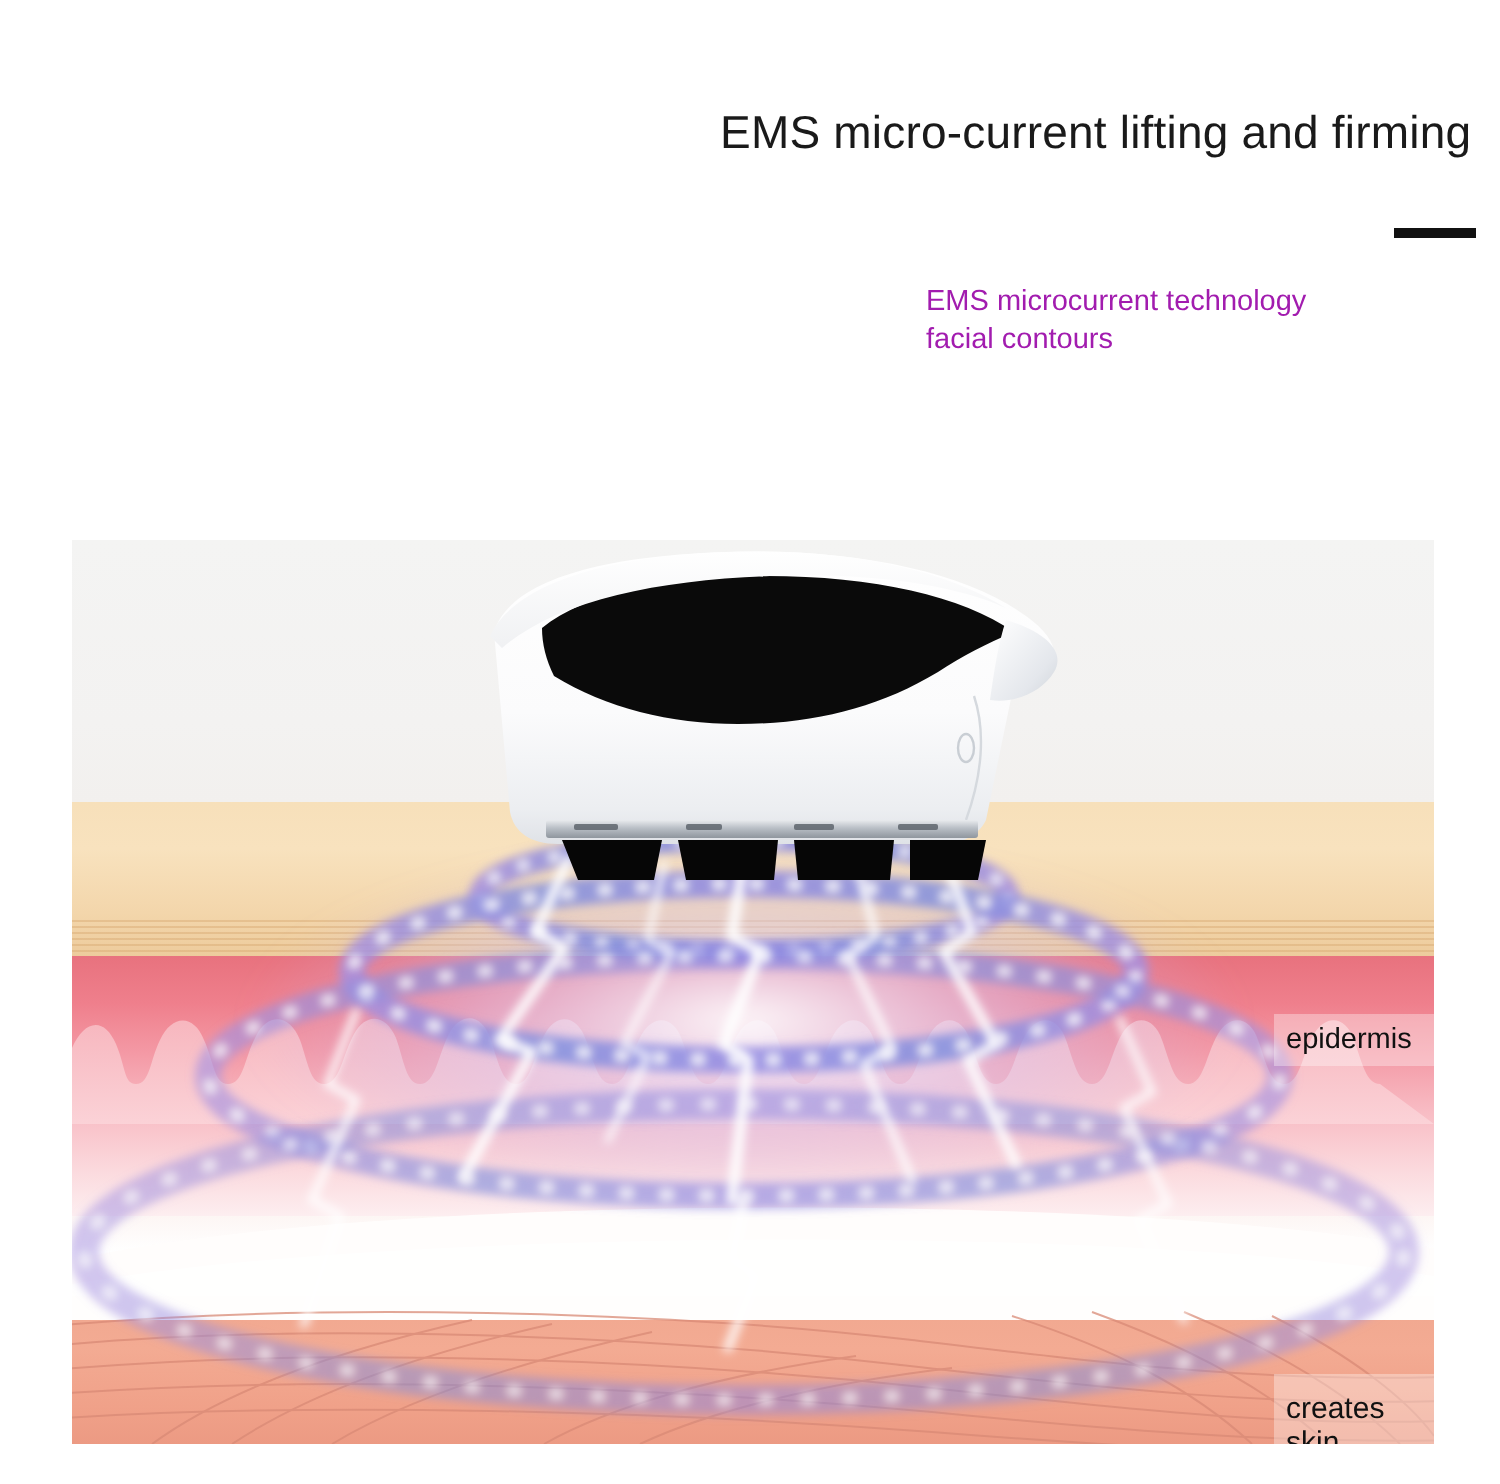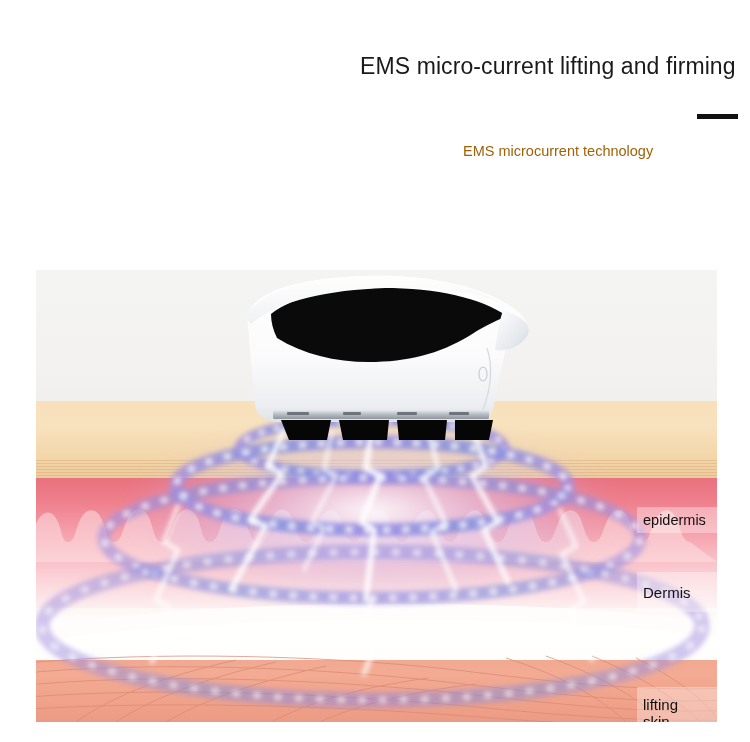"EMS microcurrent technology" #subtitle { color: #a16207 -> #a21caf }
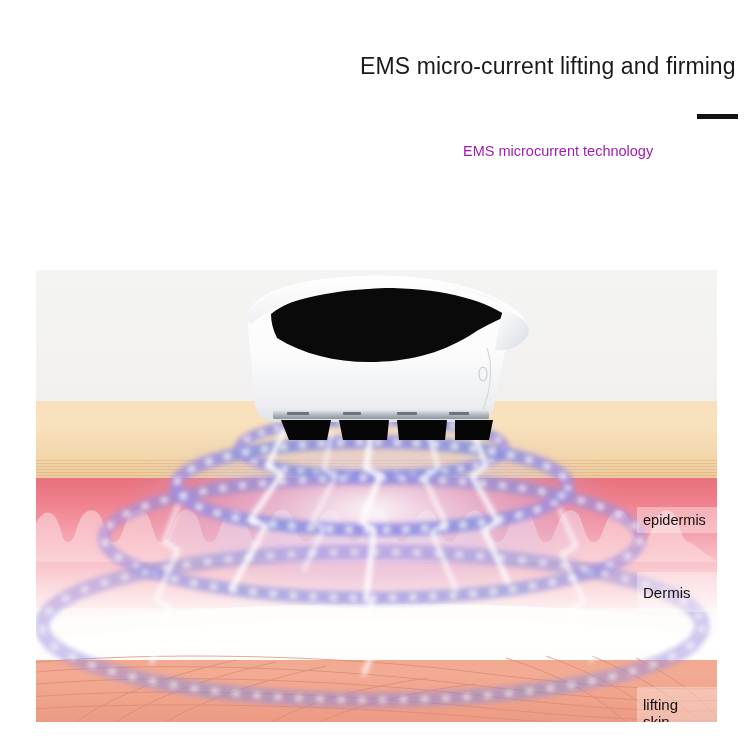"facial contours" span { html: none -> <span>facial contours</span> }
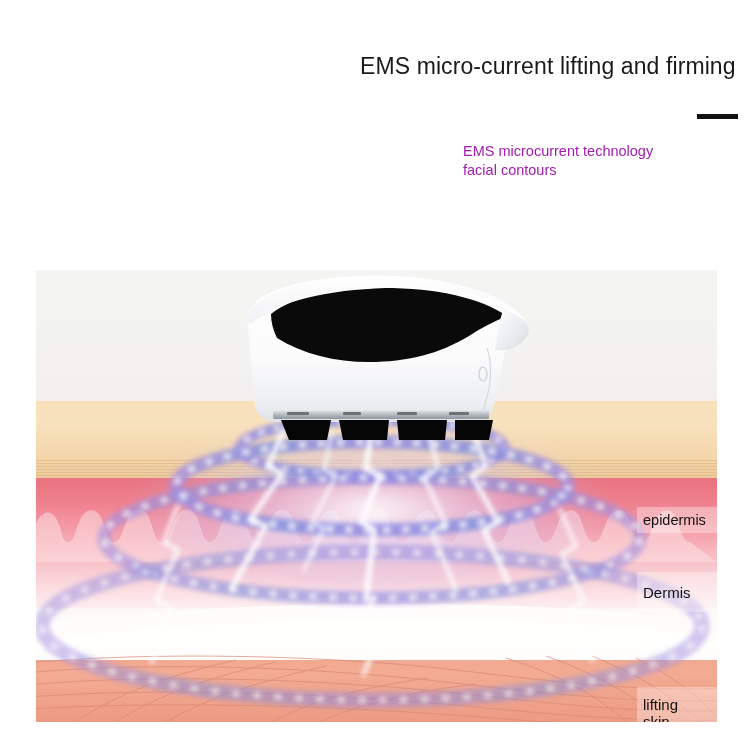"Dermis" div.label-strip { html: <div> <span>Dermis</span> </div> -> none }
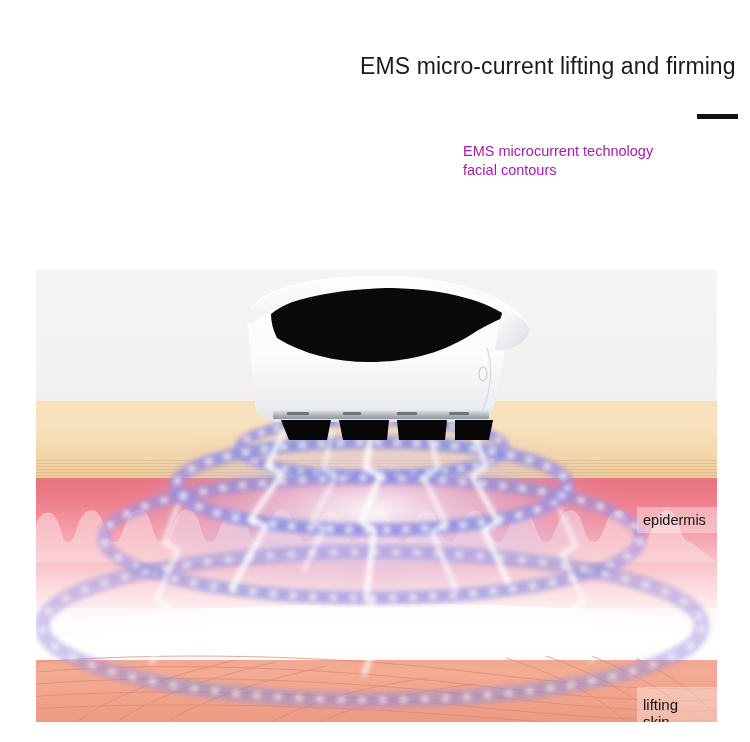"lifting" span.two-line { text: lifting -> creates }
